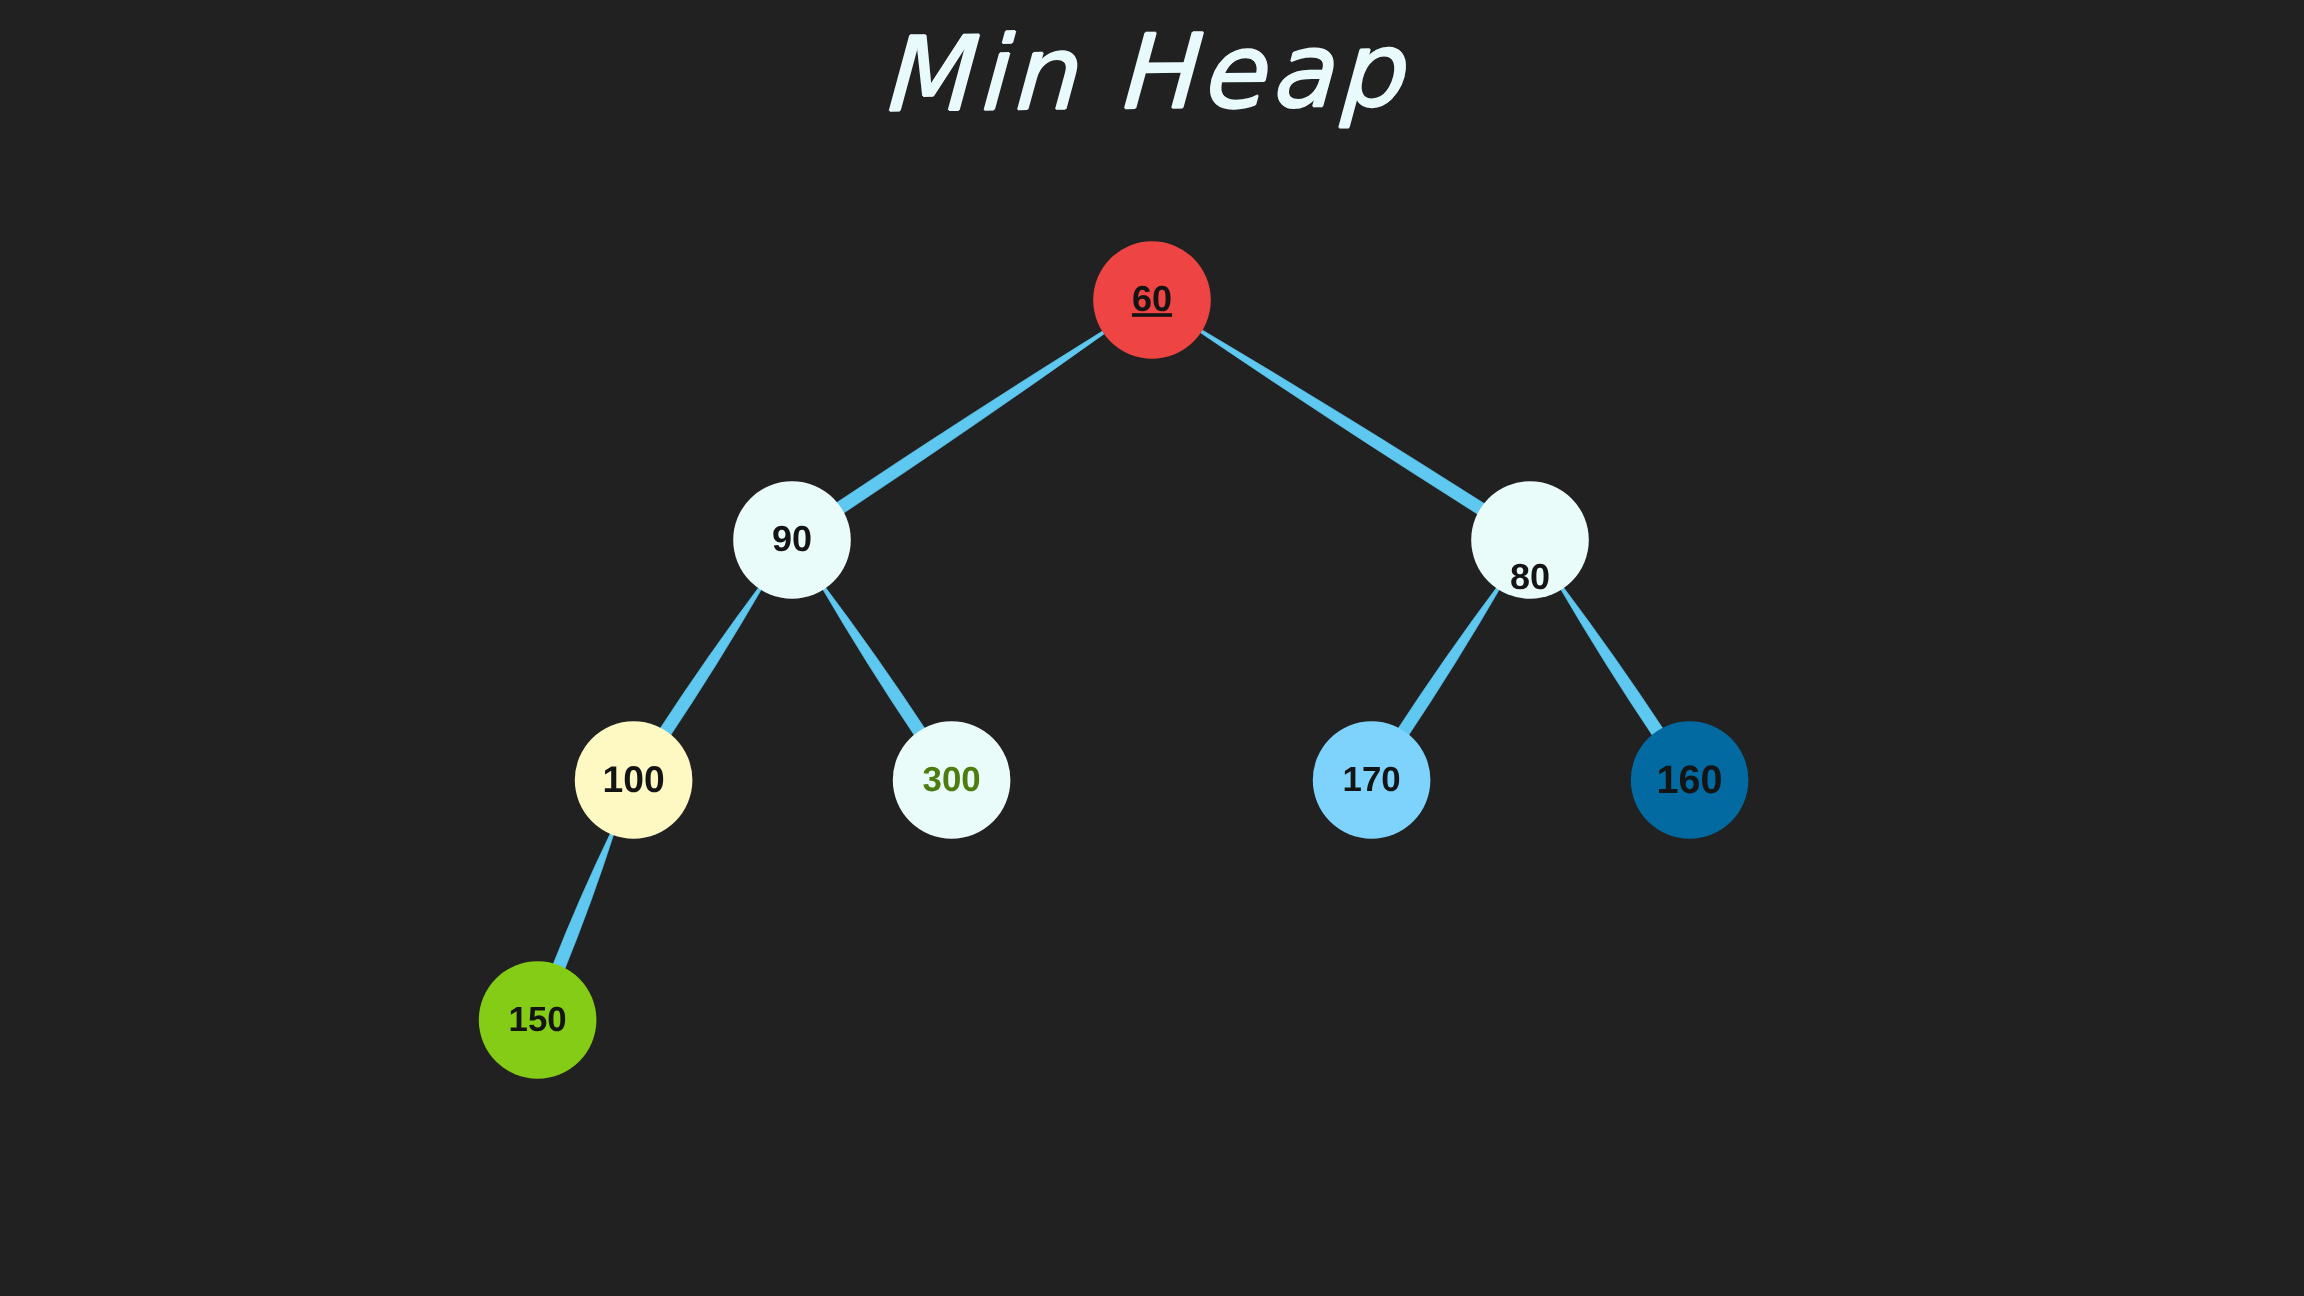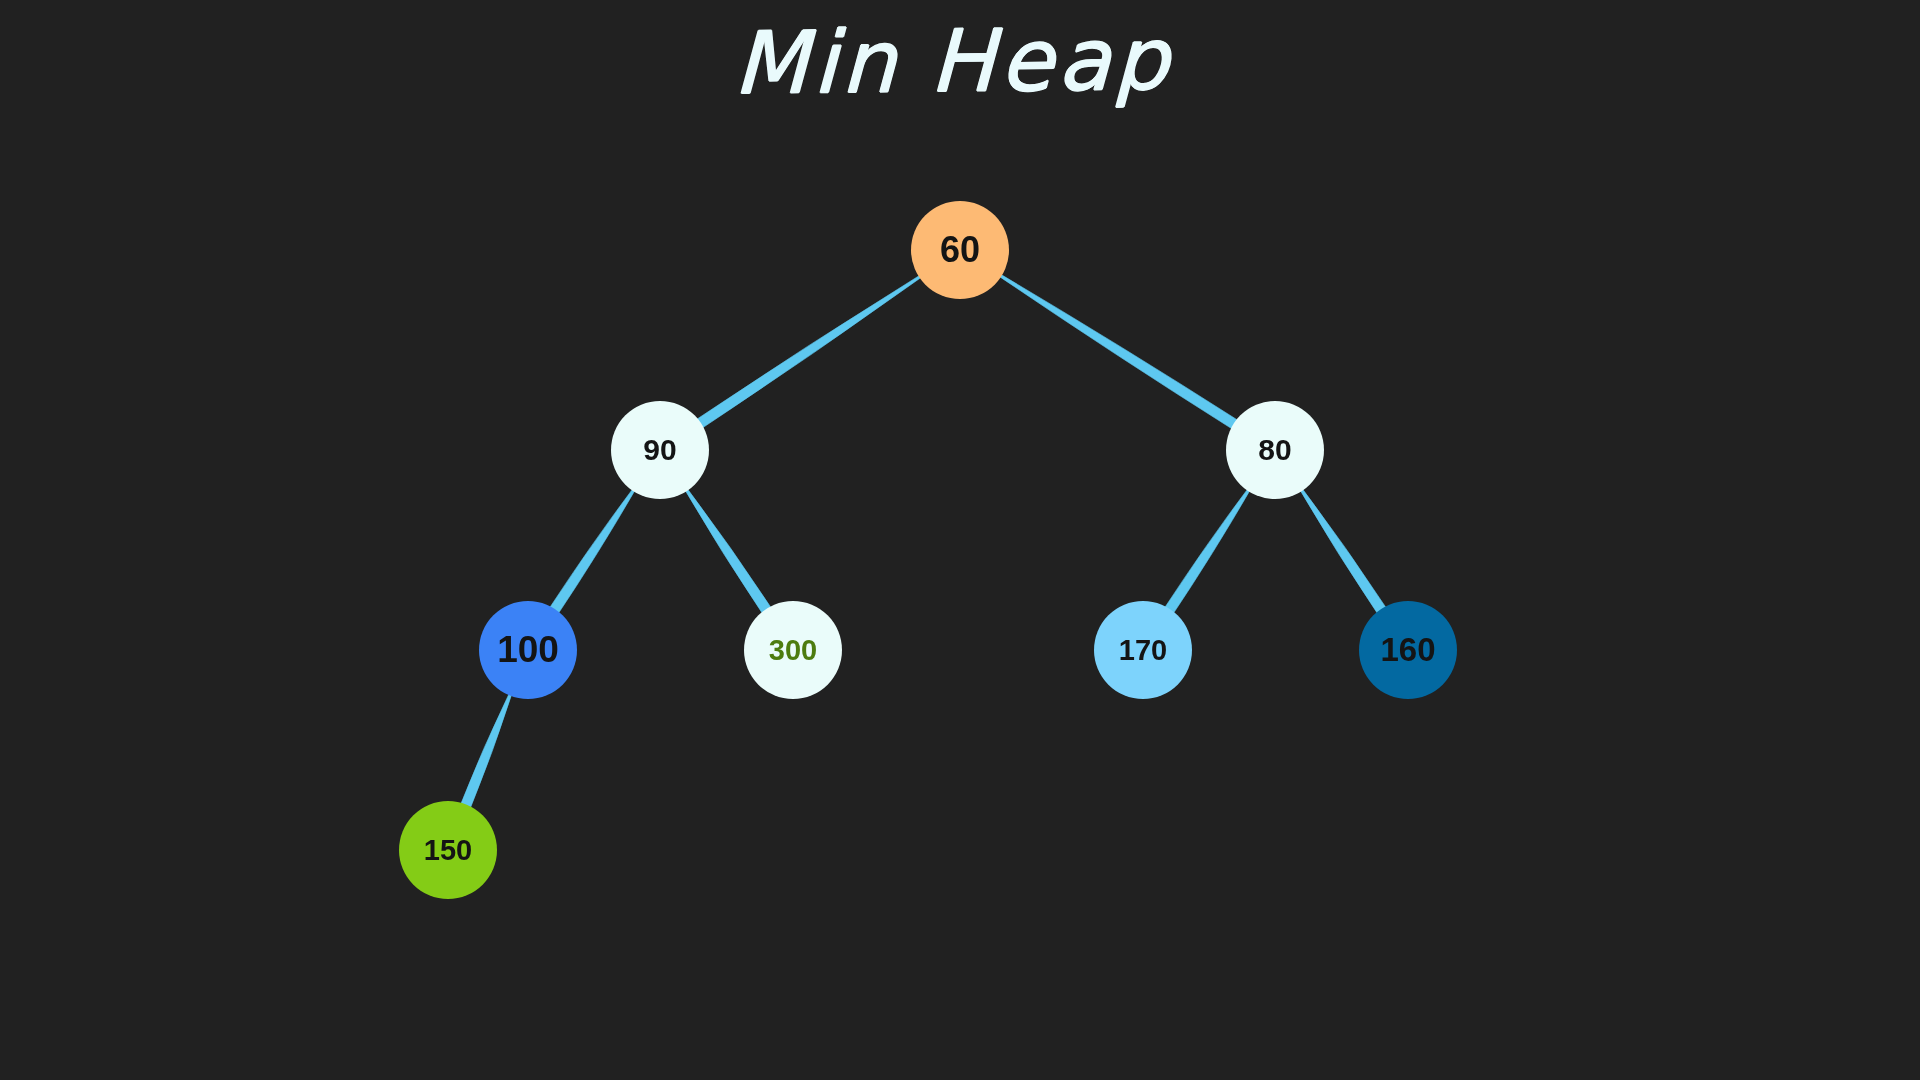"60" div.node { background: #fdba74 -> #ef4444; font-size: 36px -> 30px; text-decoration: none -> underline }
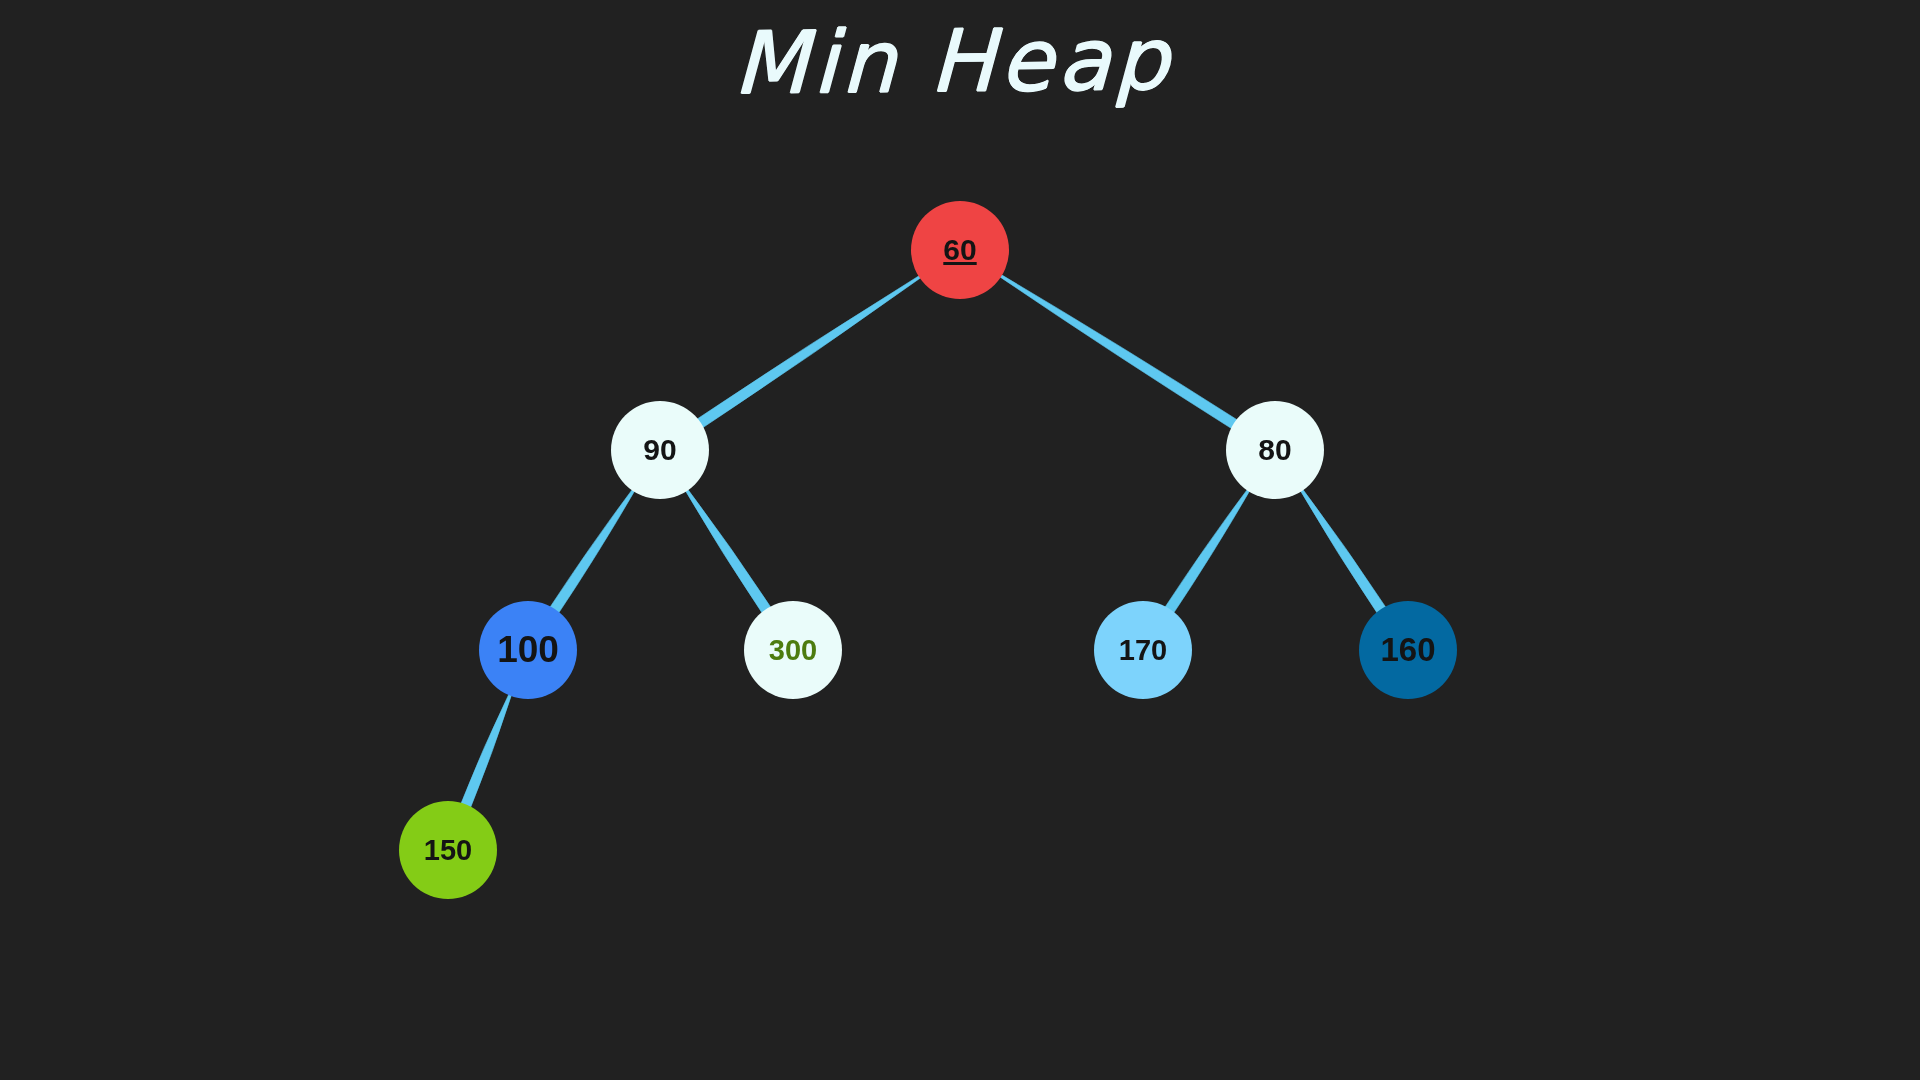"80" div.node { align-items: none -> flex-end }
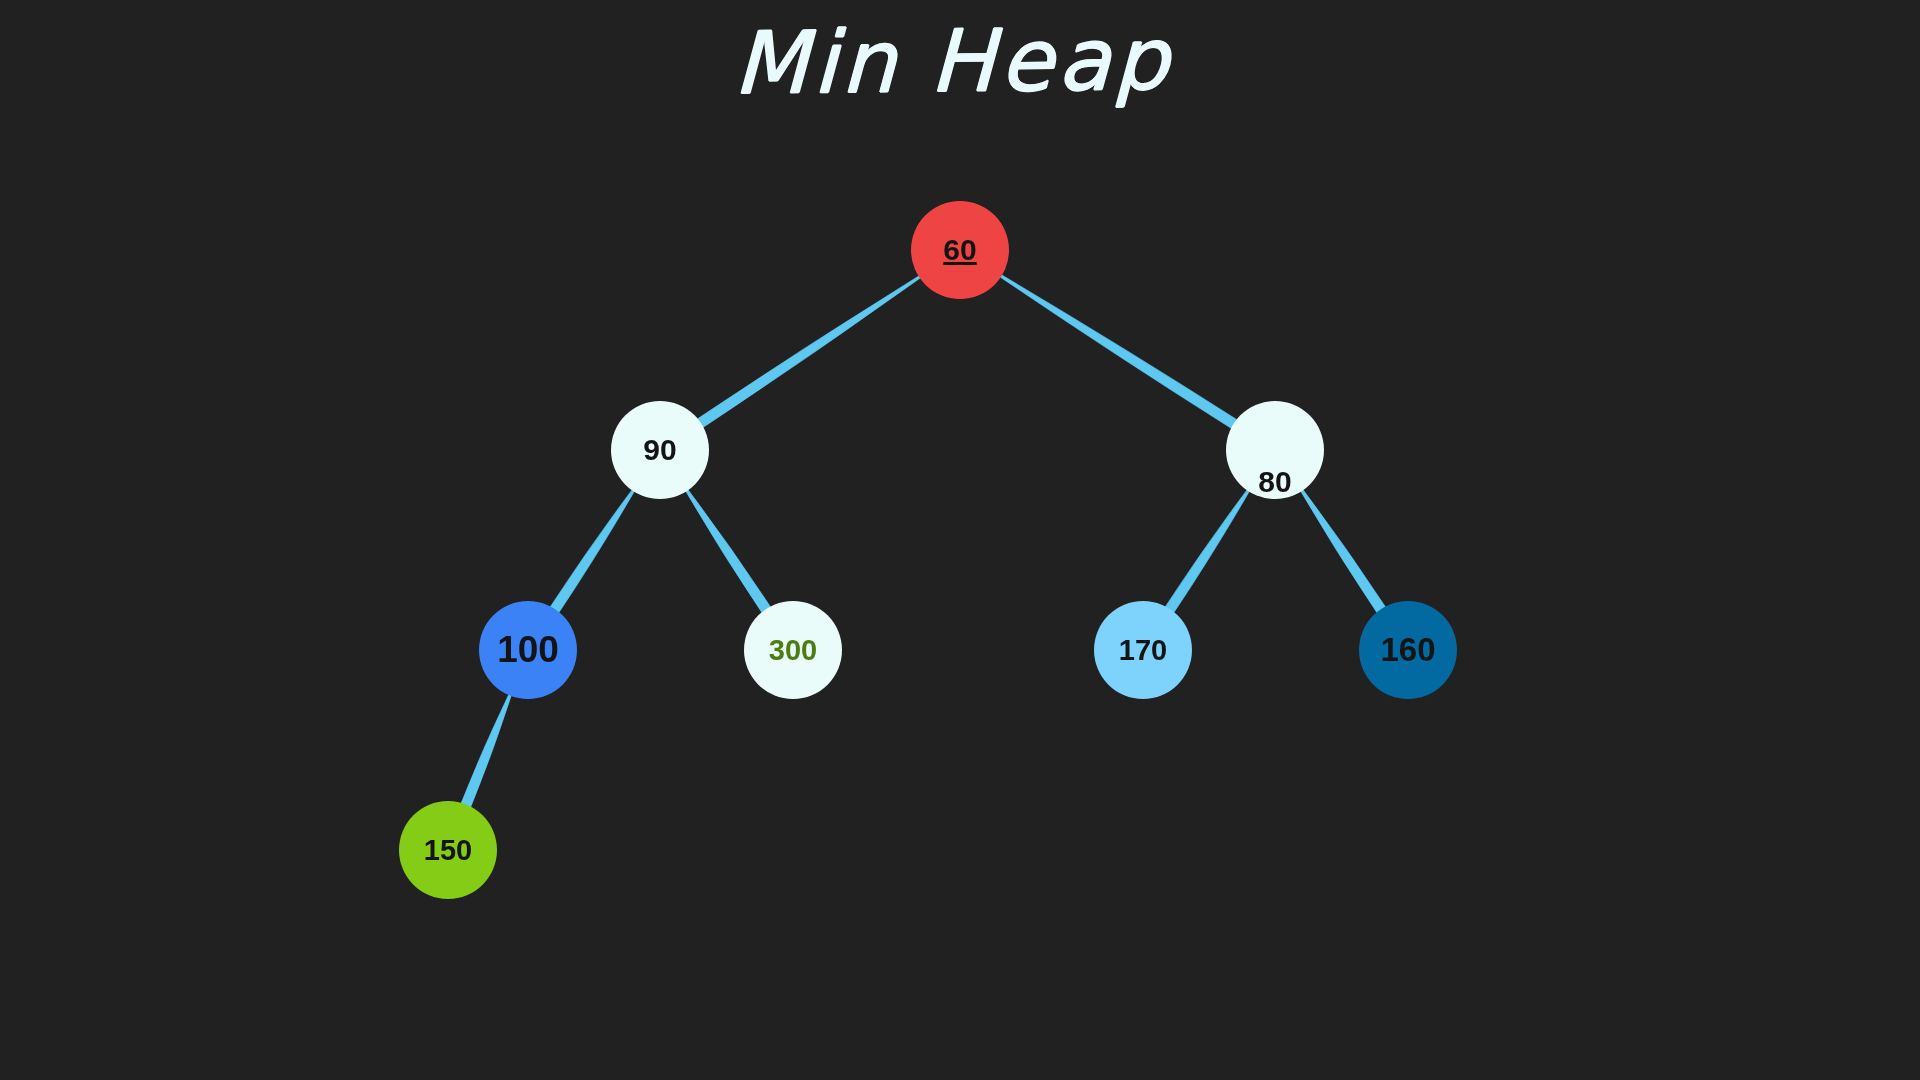"100" div.node { background: #3b82f6 -> #fef9c3; font-size: 37px -> 31px }
